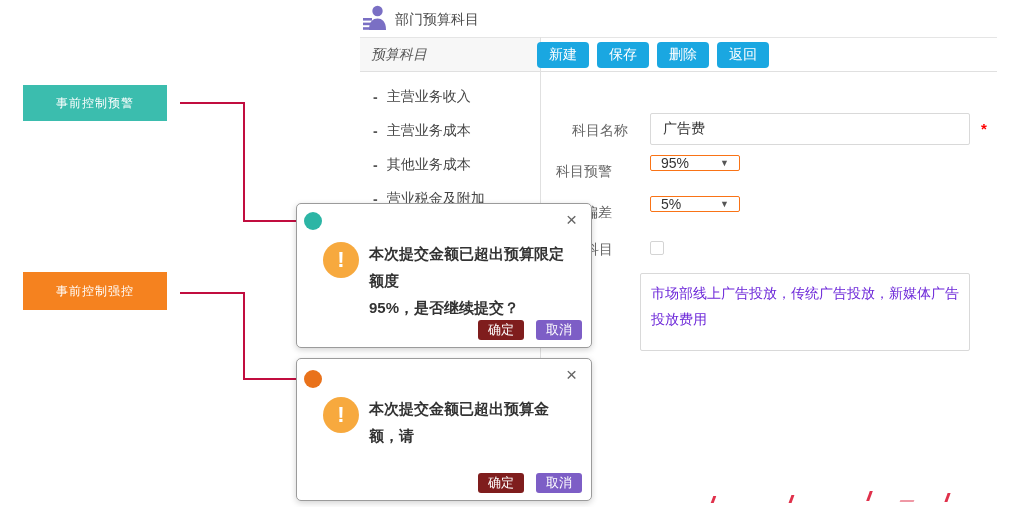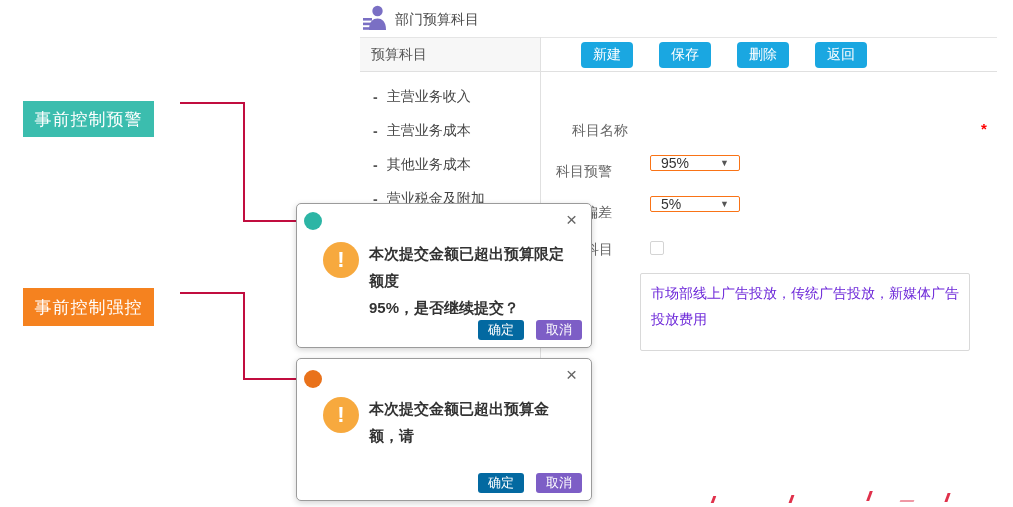"预算科目" .strip-title { font-style: none -> italic }
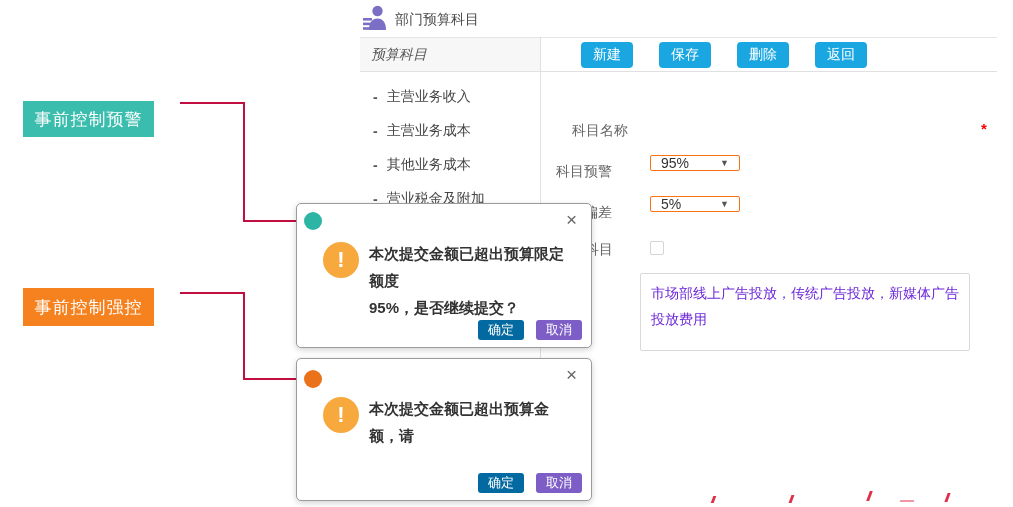"新建" .toolbar { gap: 26px -> 8px; left: 581px -> 537px }
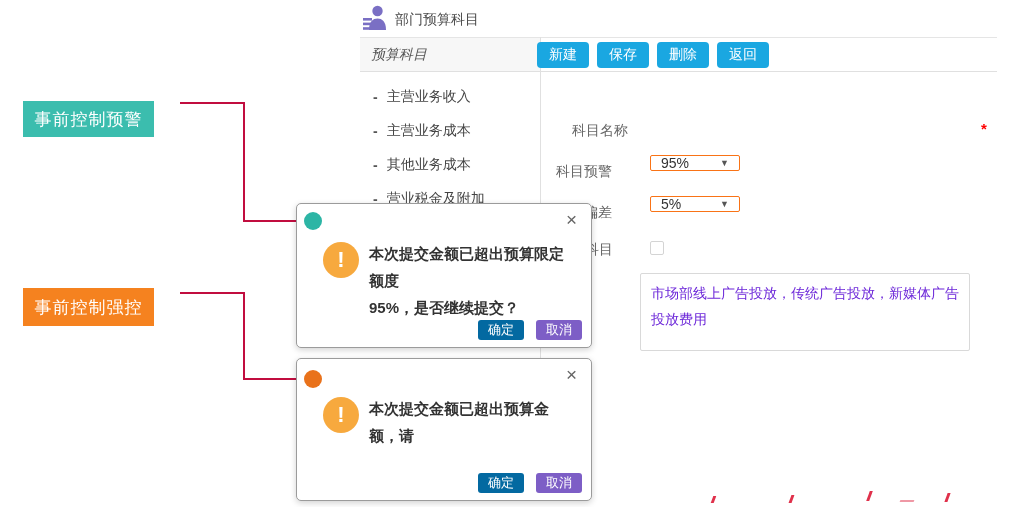"事前控制预警" .callout { font-size: 17px -> 12px; margin-top: 16px -> none; width: 131px -> 144px }
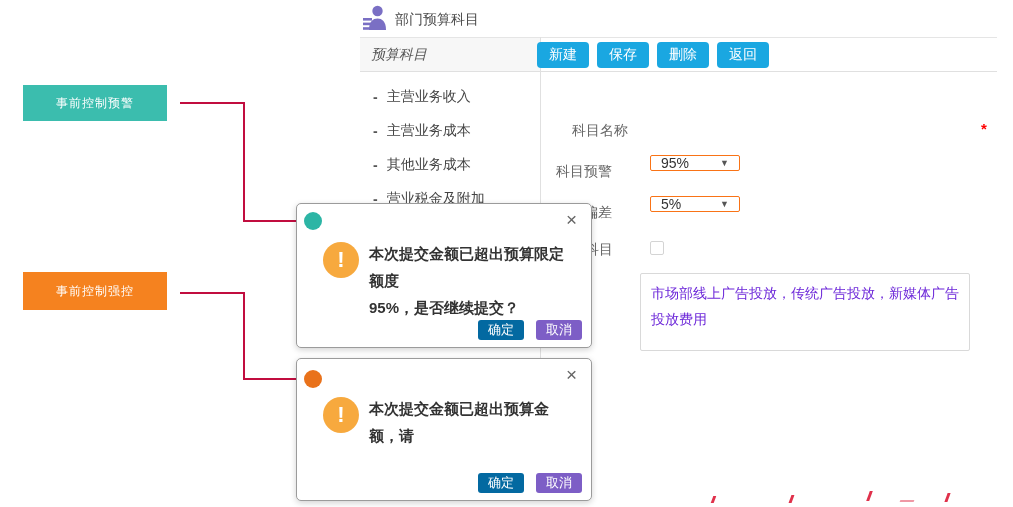"广告费" div.text-input { html: none -> <div>广告费</div> }
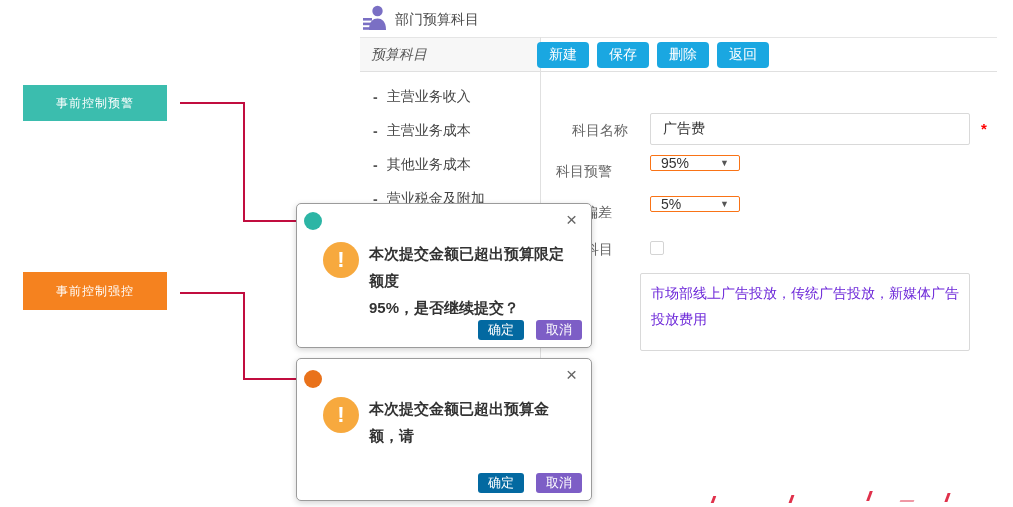"确定" .dlg-btn.ok { background: #0369a1 -> #7f1d1d }
